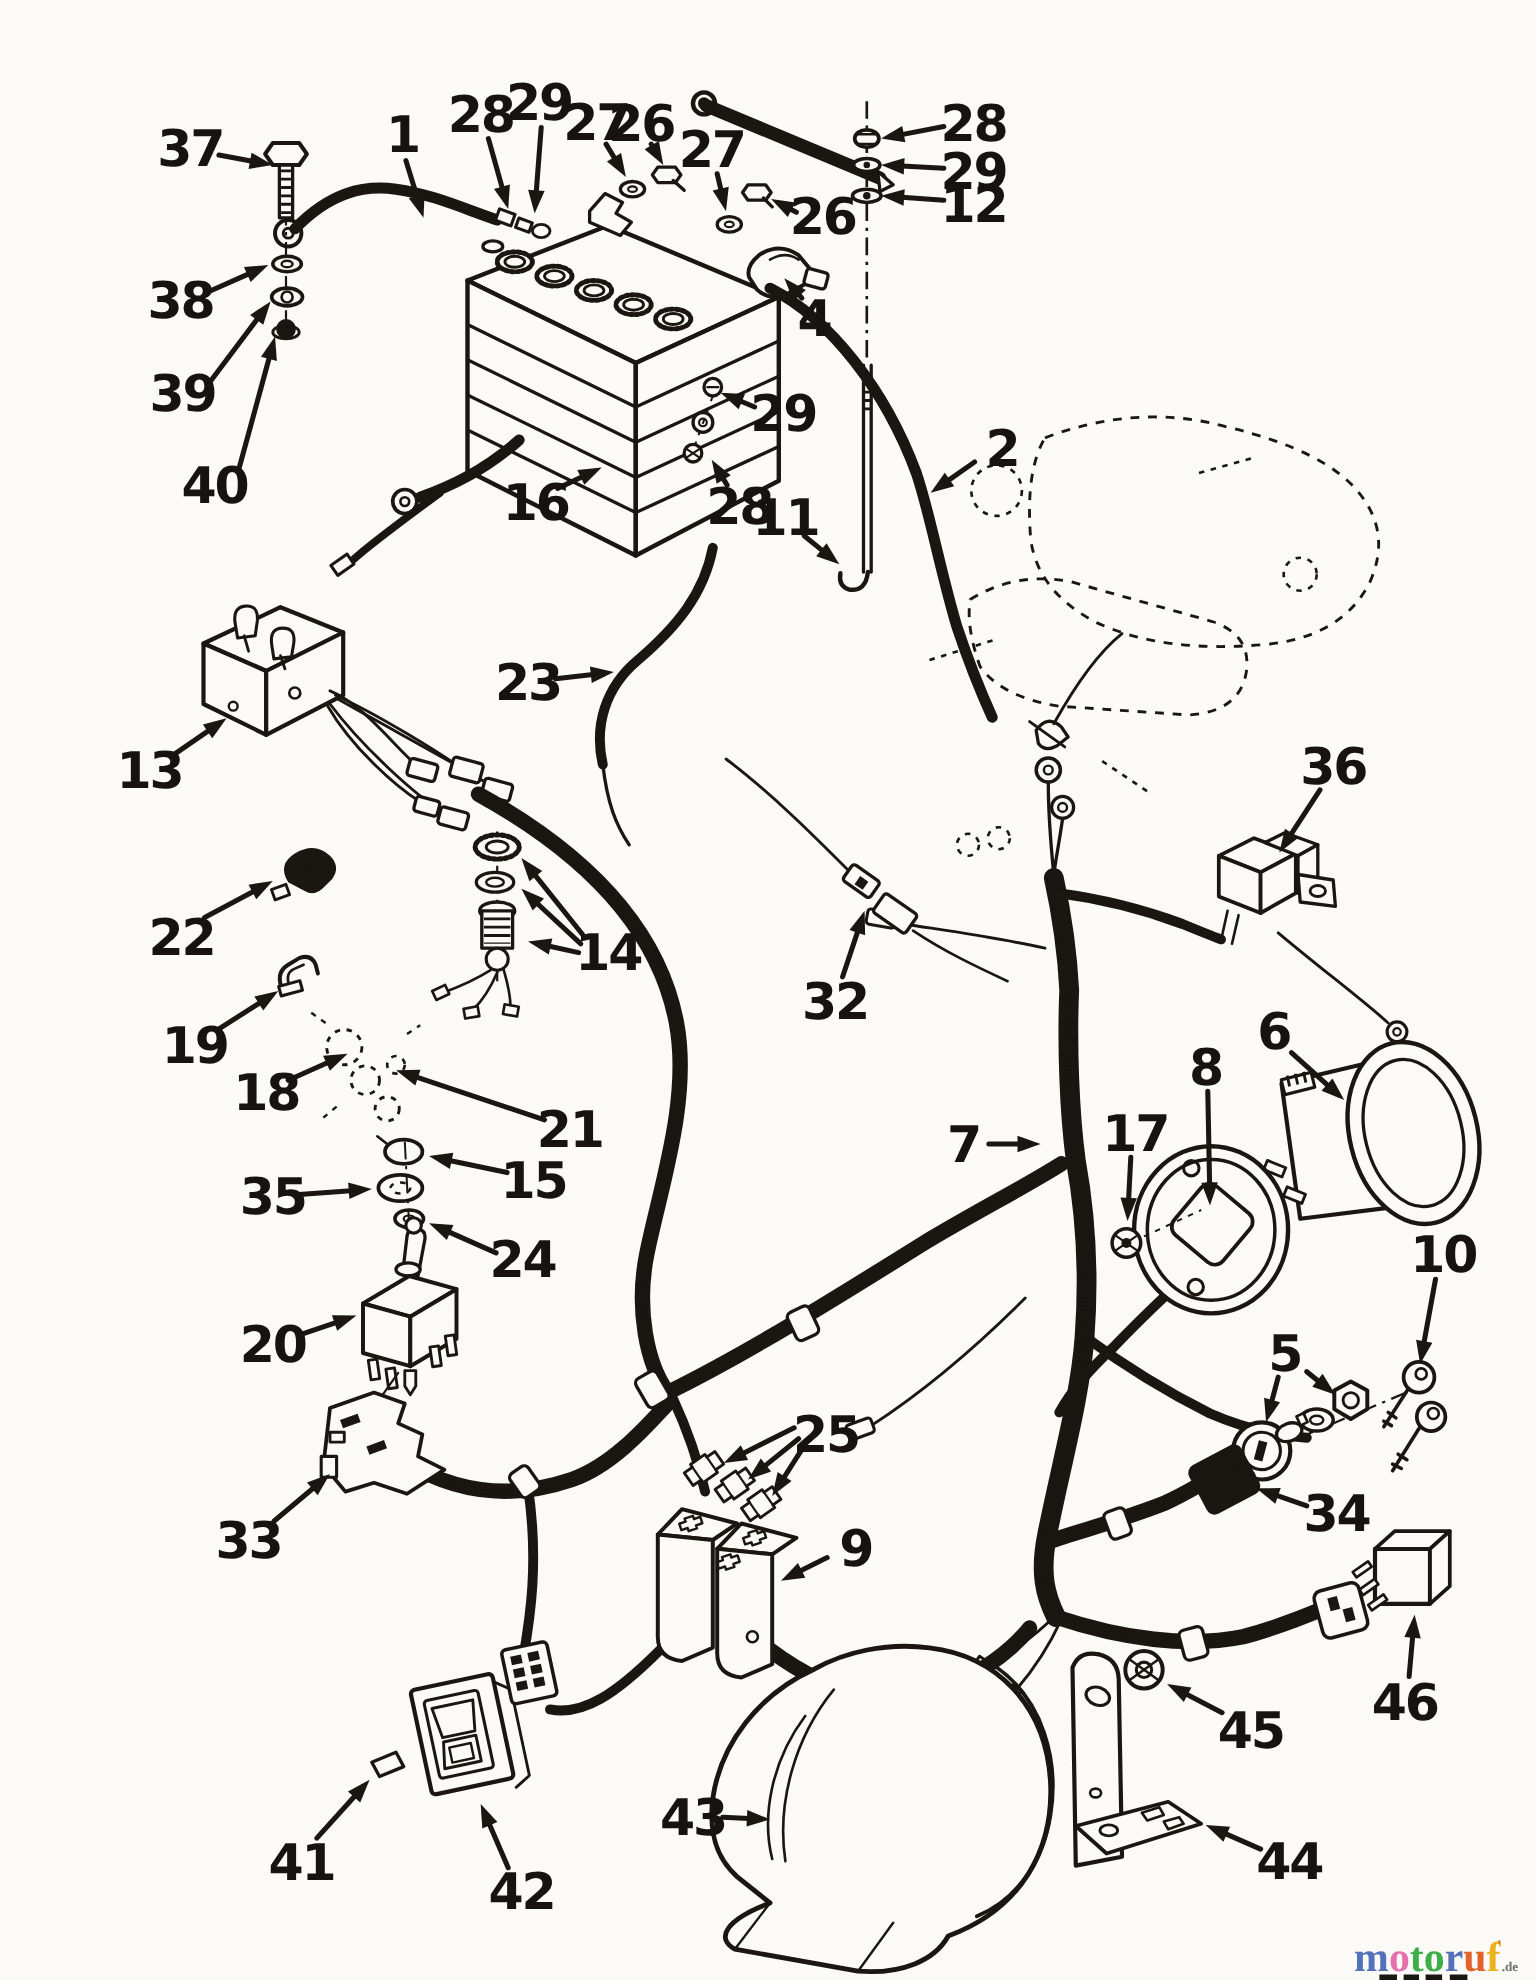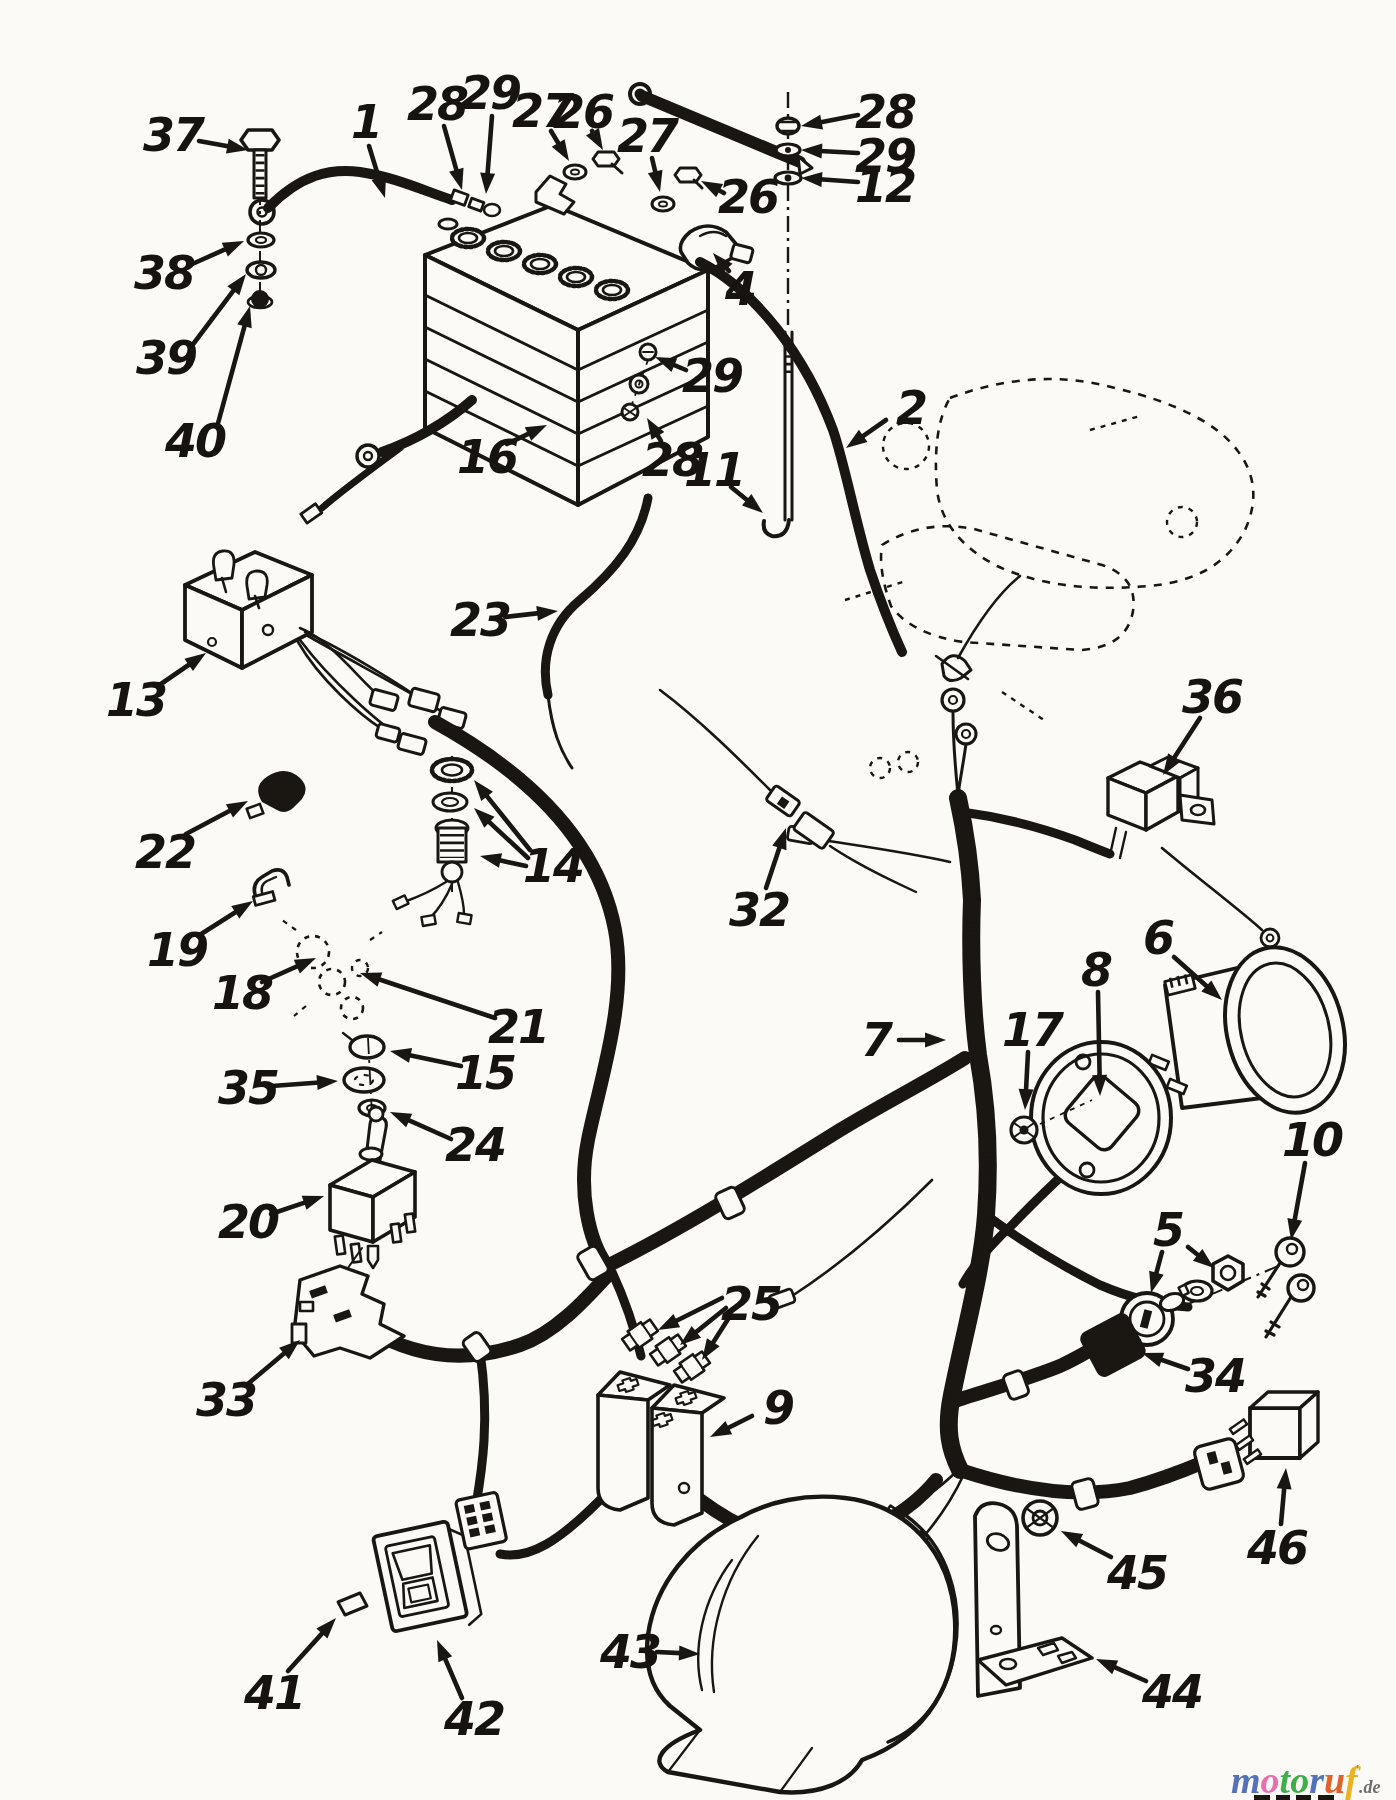"37" .stage { font-style: italic -> none }
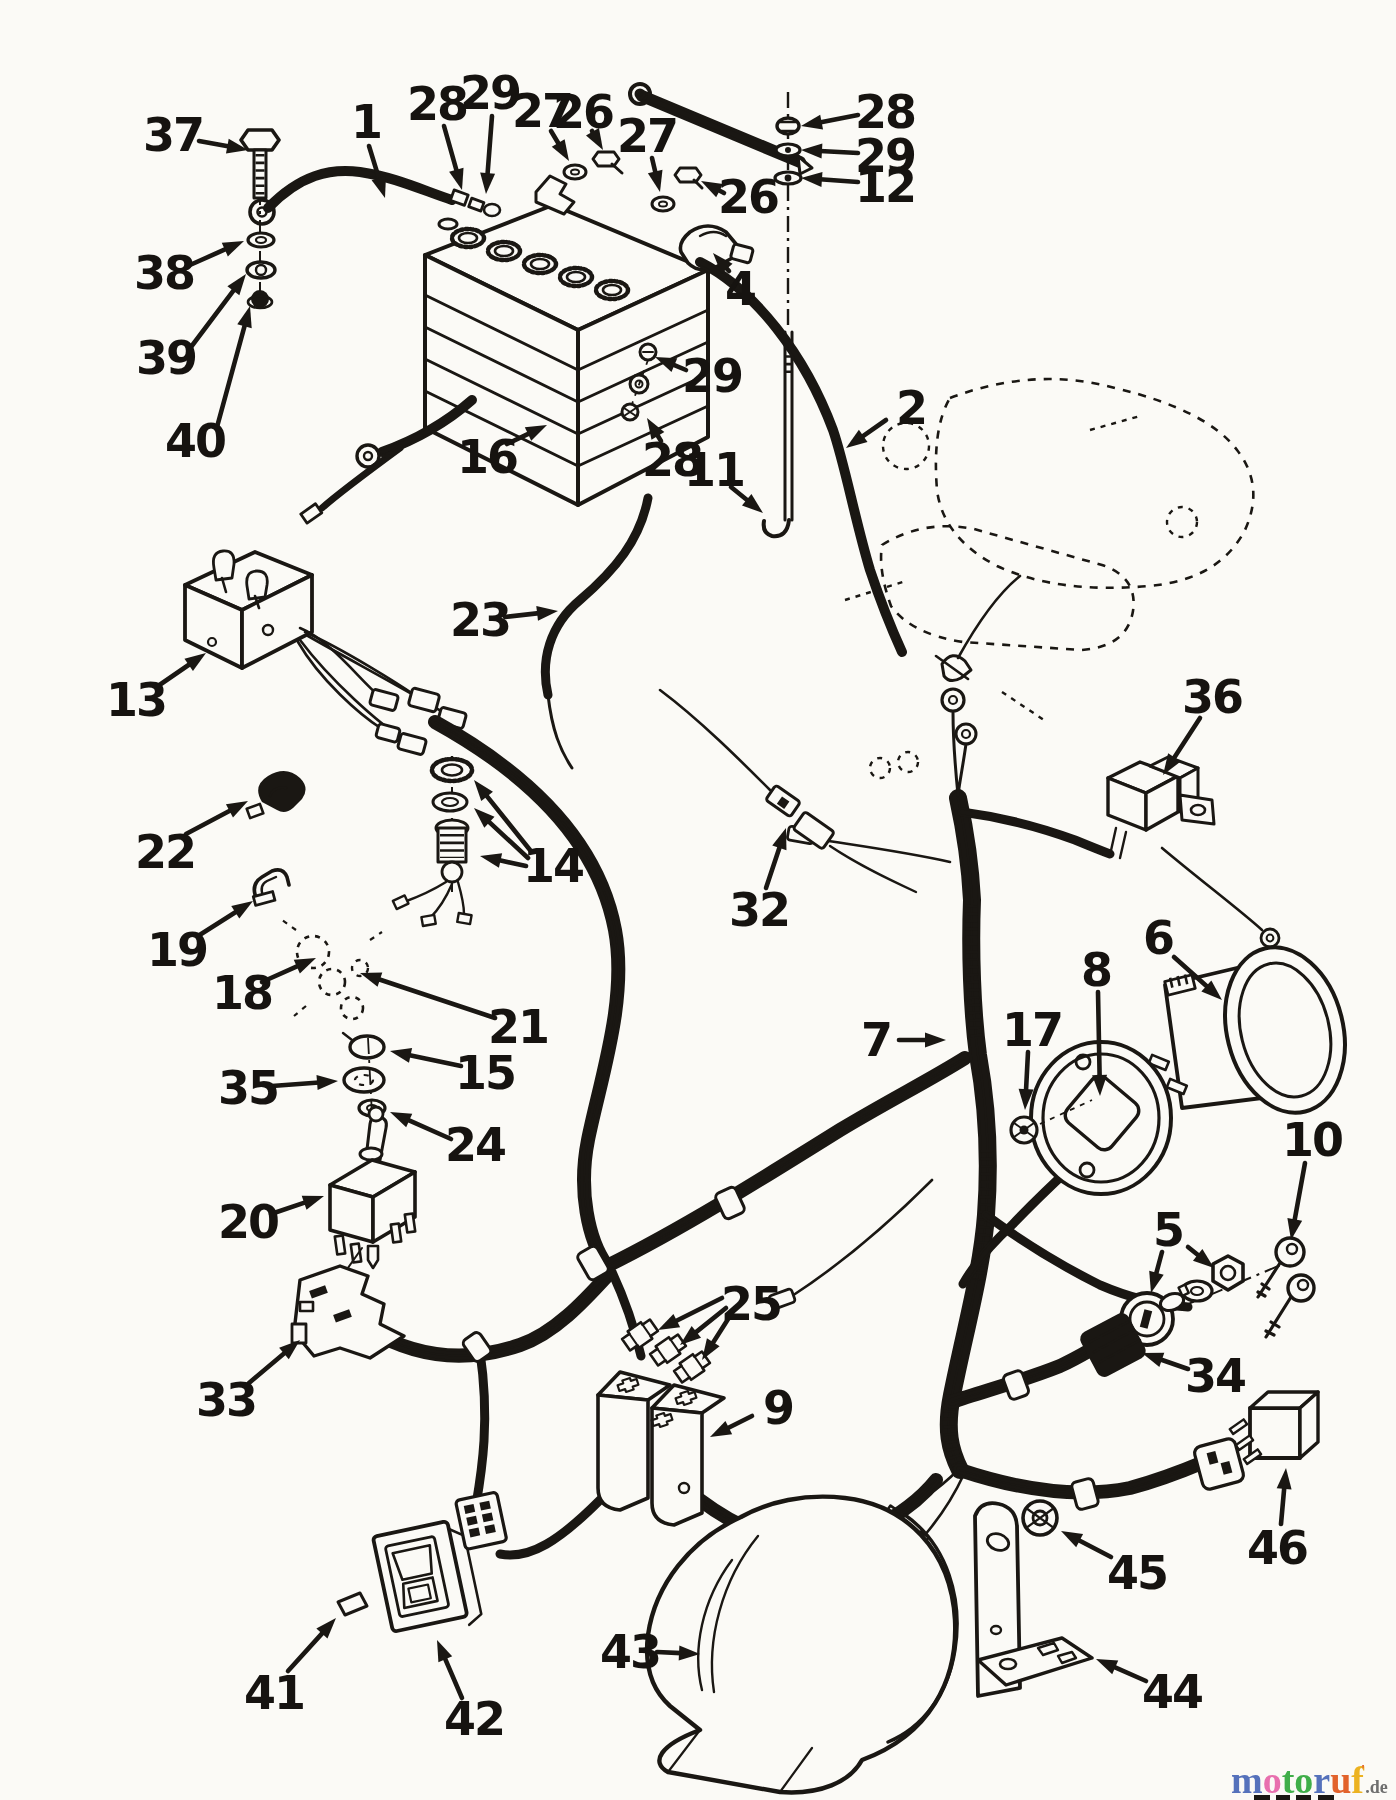".de" #watermark .suffix { font-size: 18px -> 12px }
